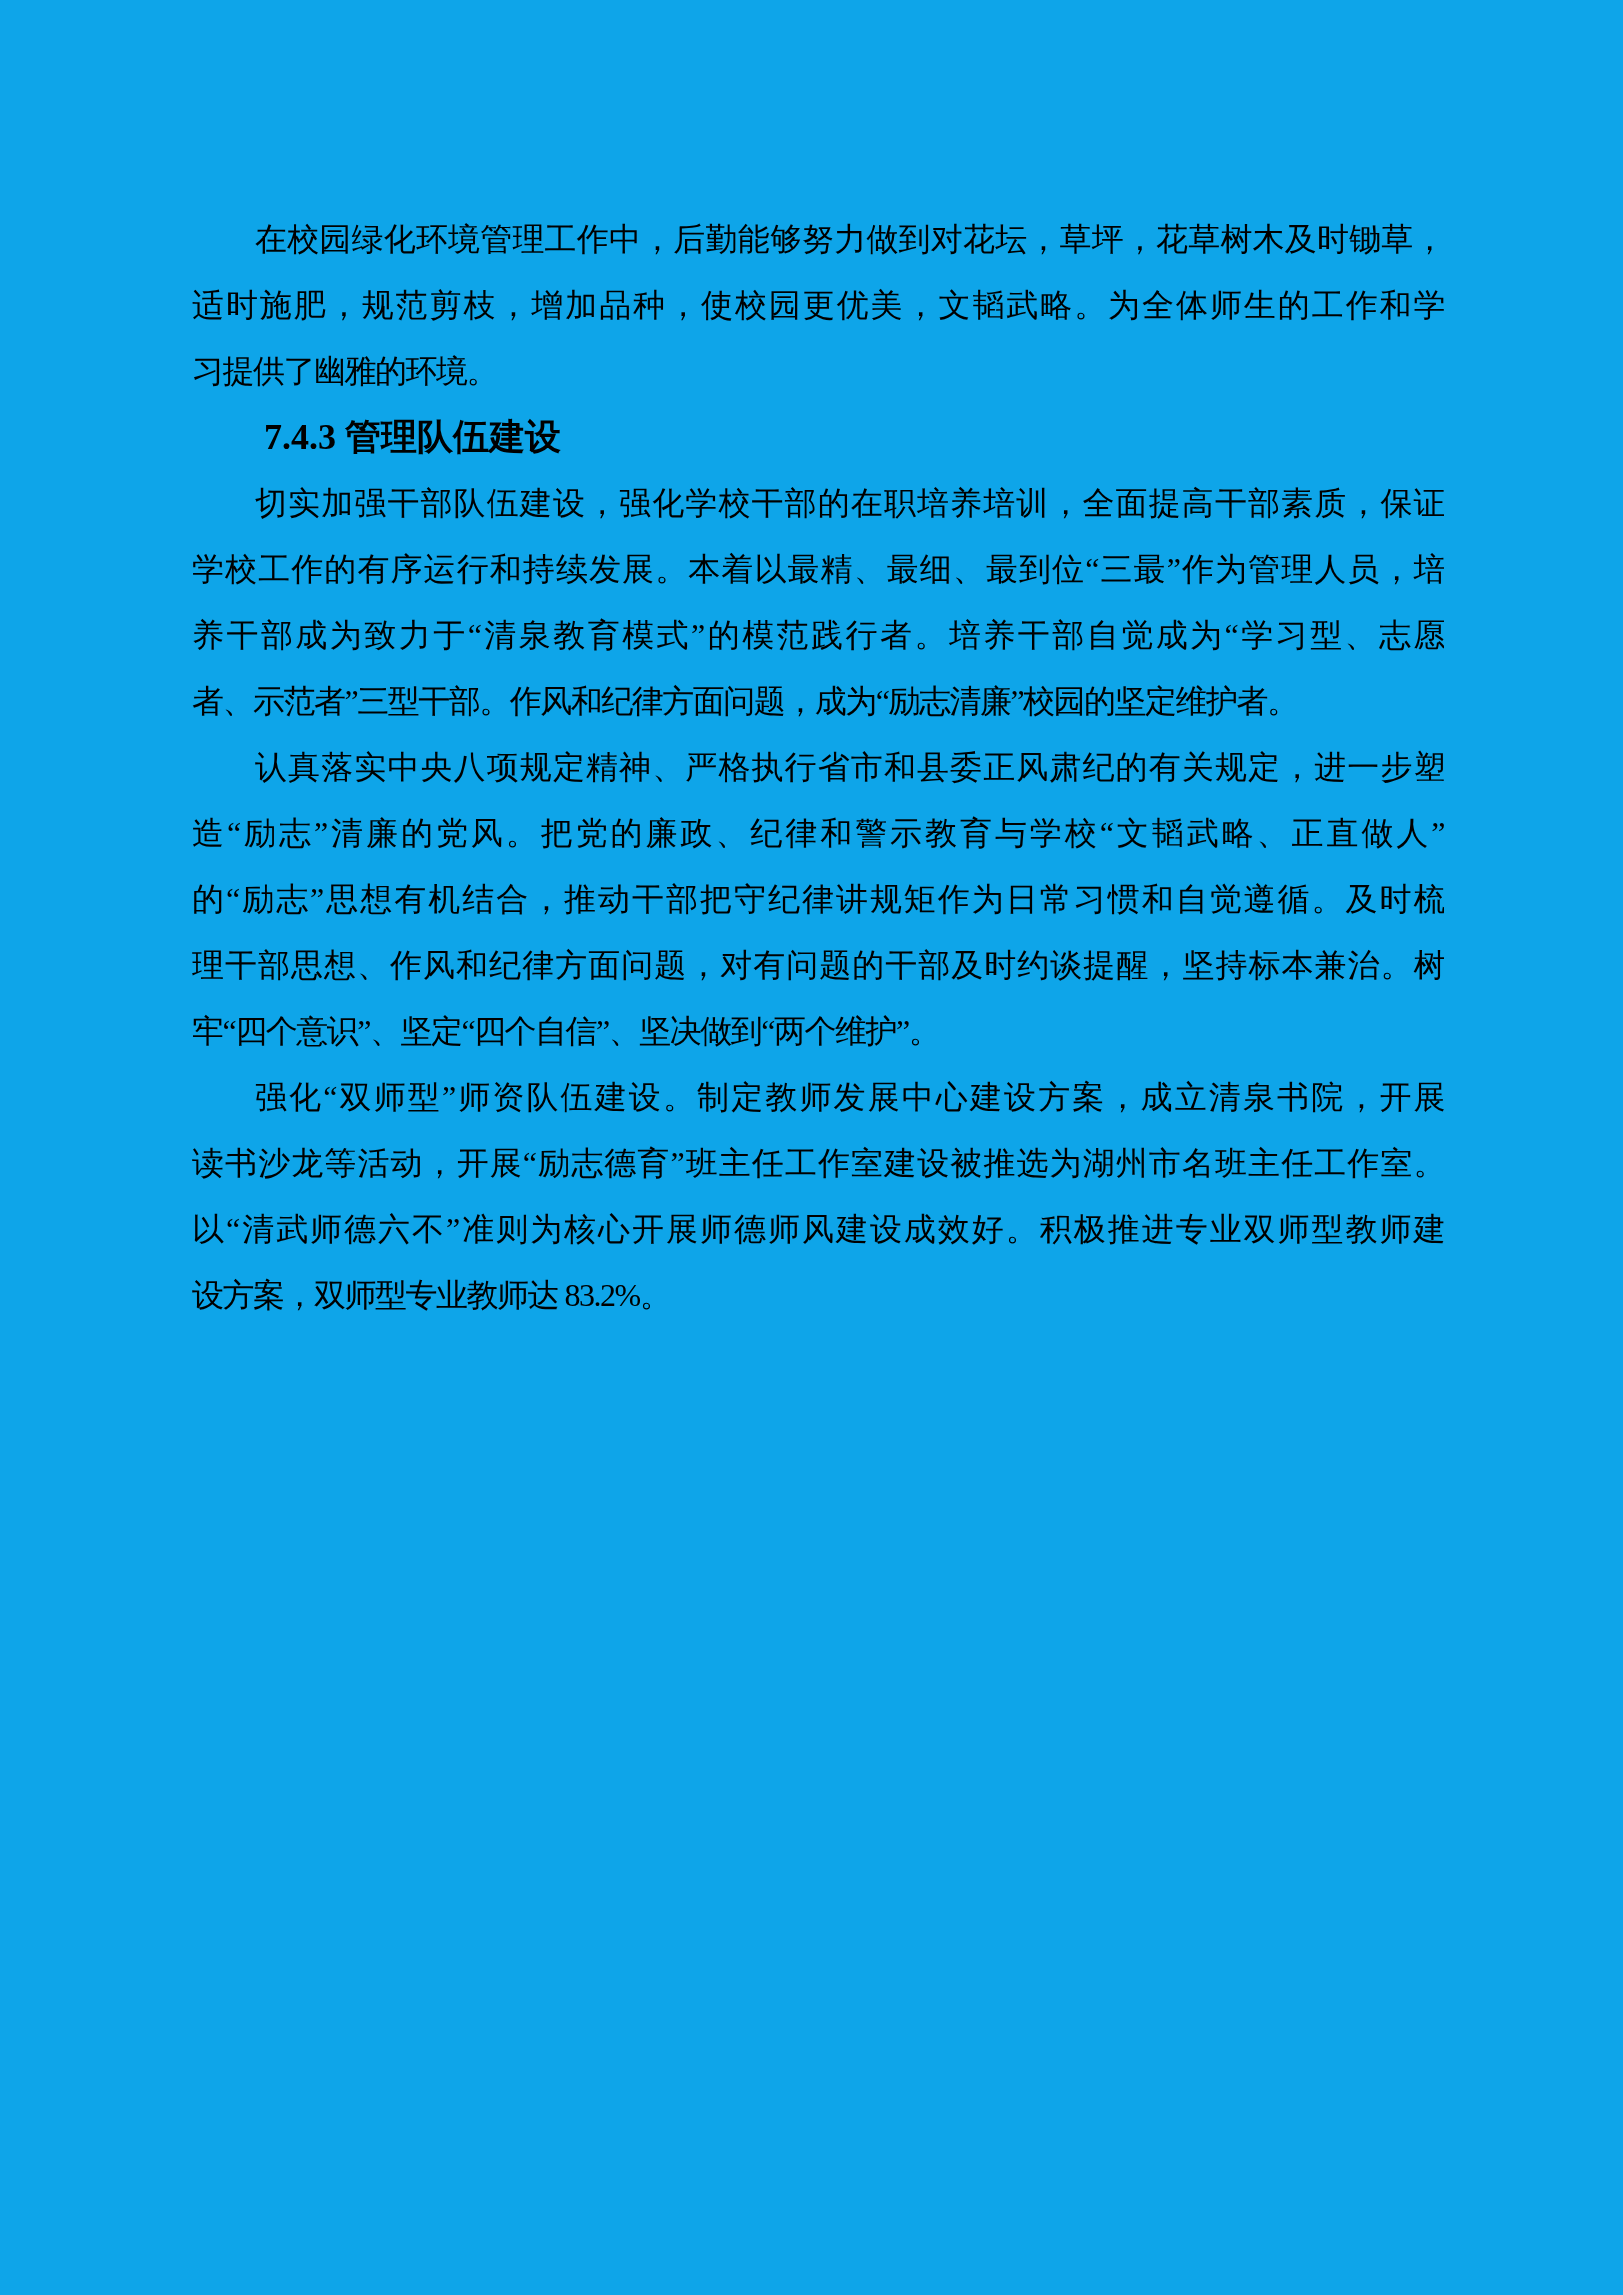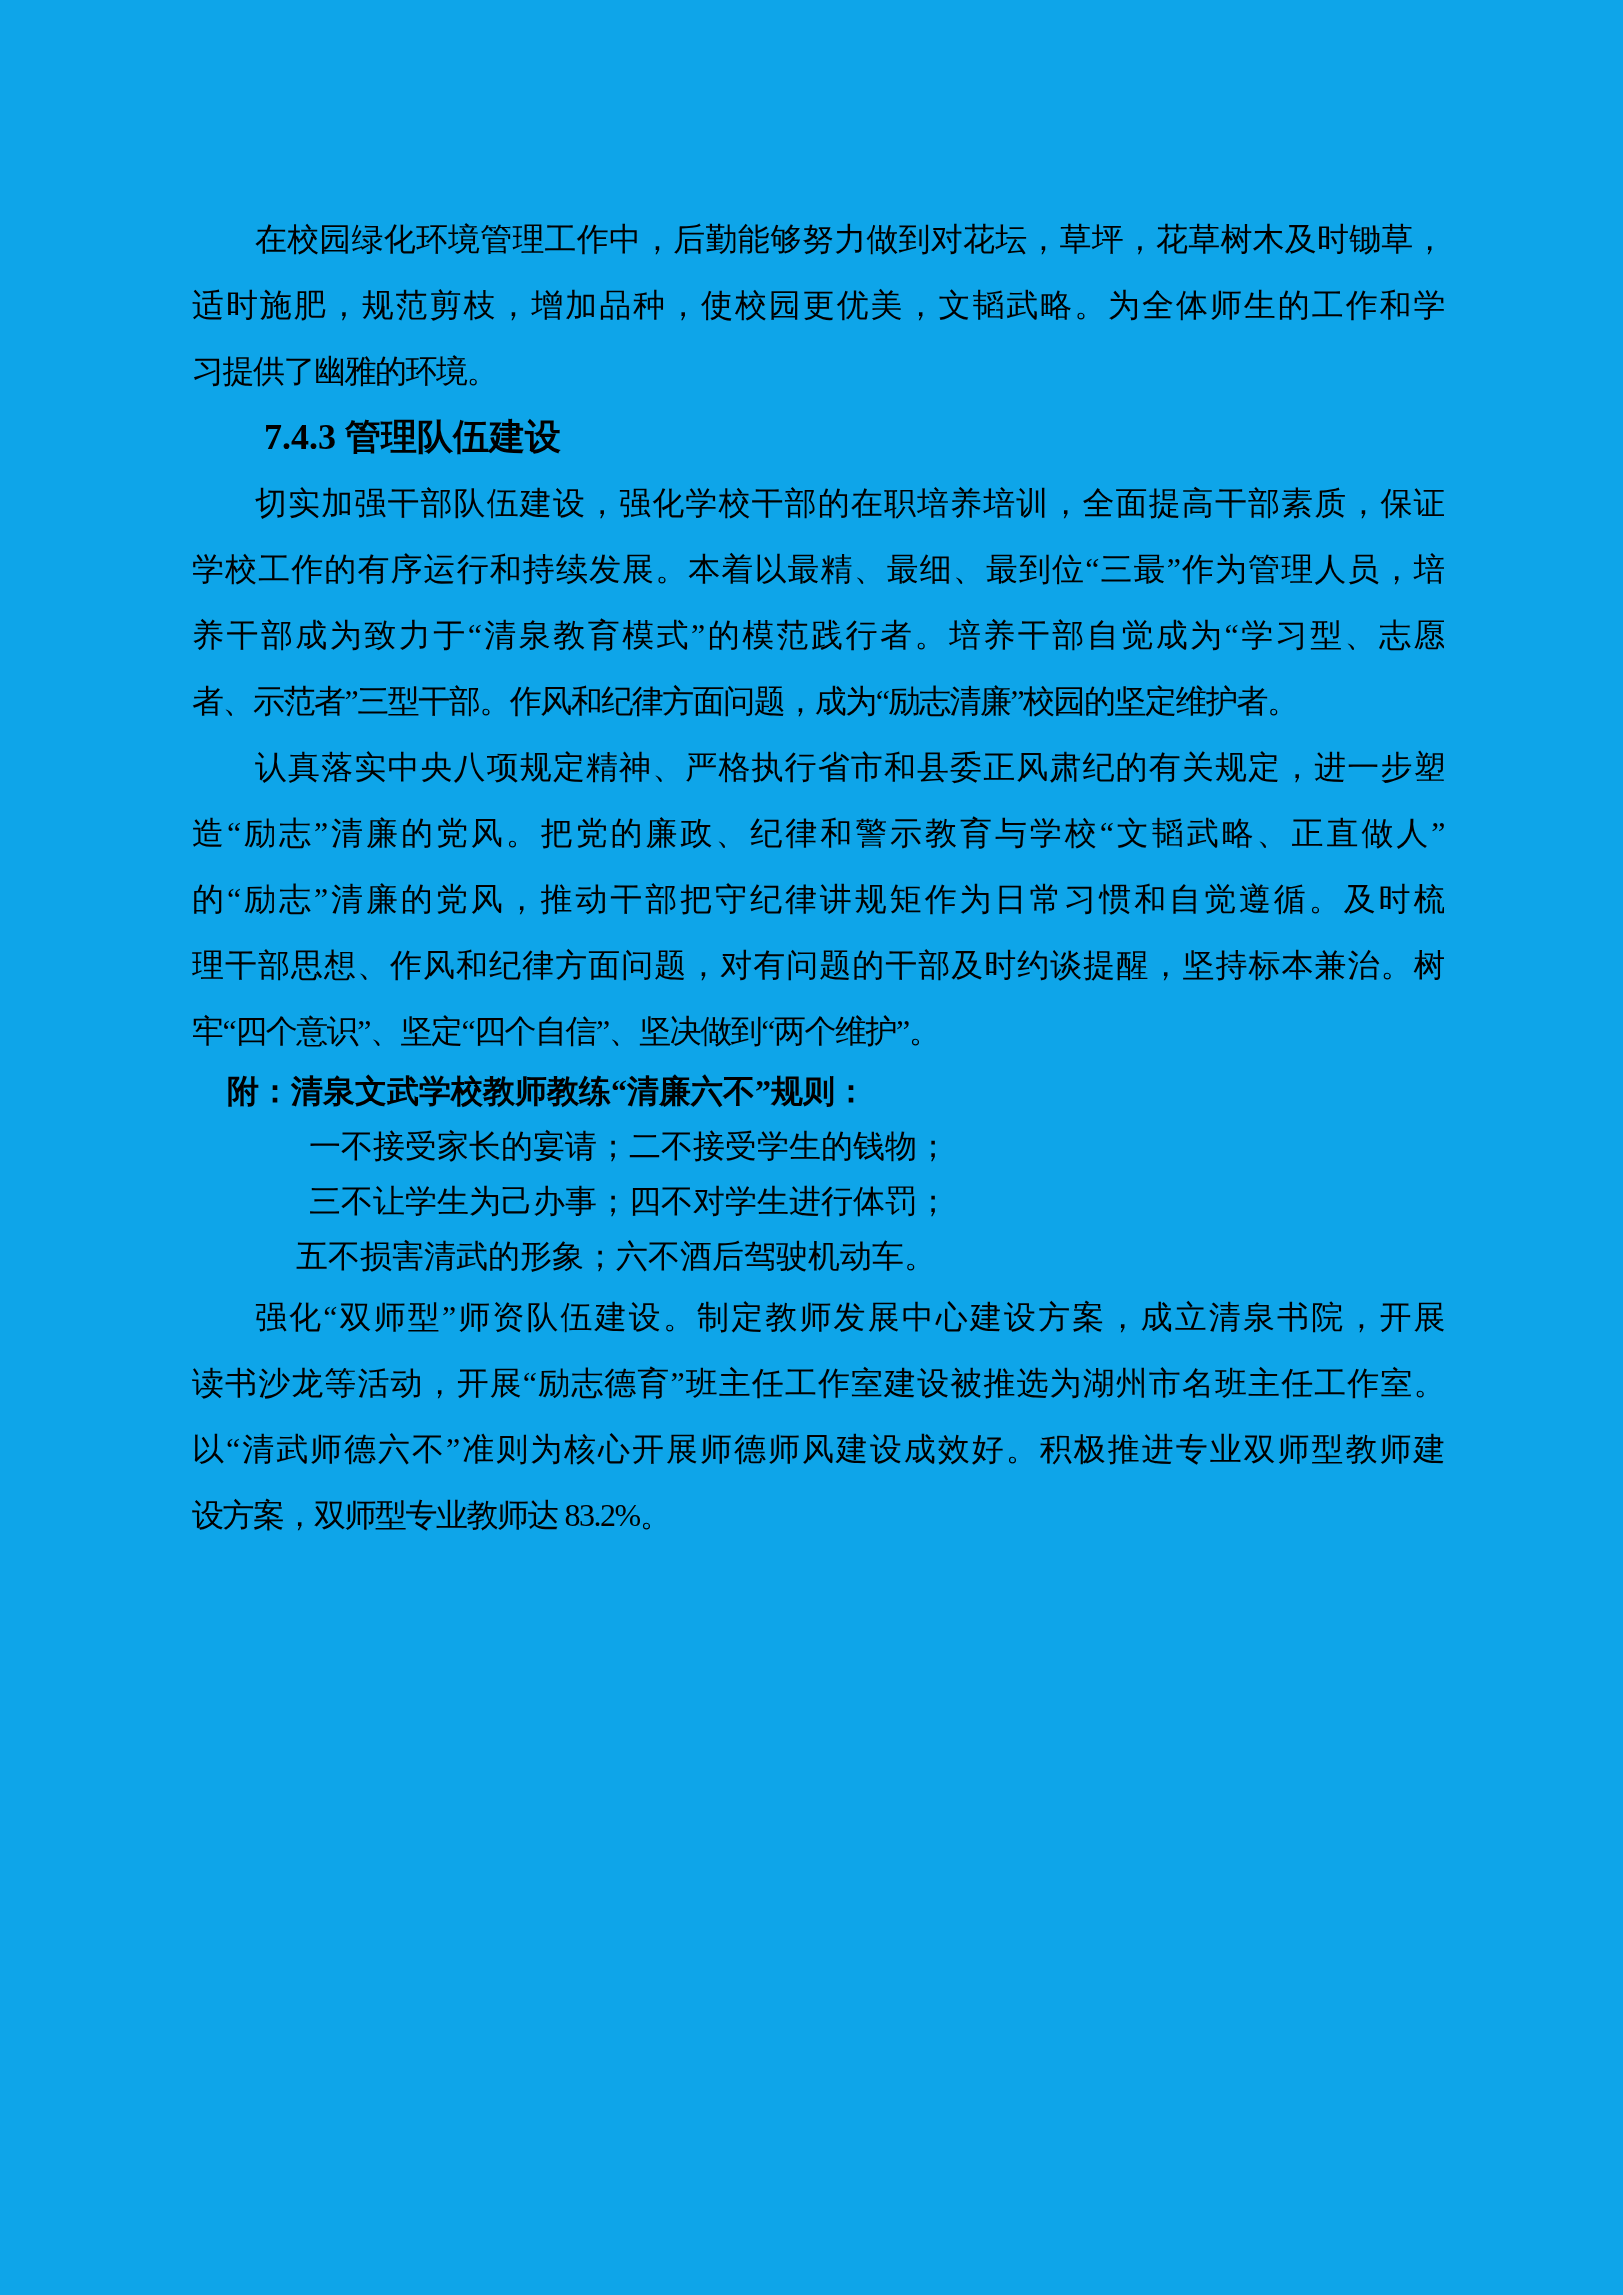"的“励志”清廉的党风，推动干部把守纪律讲规矩作为日常习惯和自觉遵循。及时梳" div.line { text: 清廉的党风 -> 思想有机结合 }
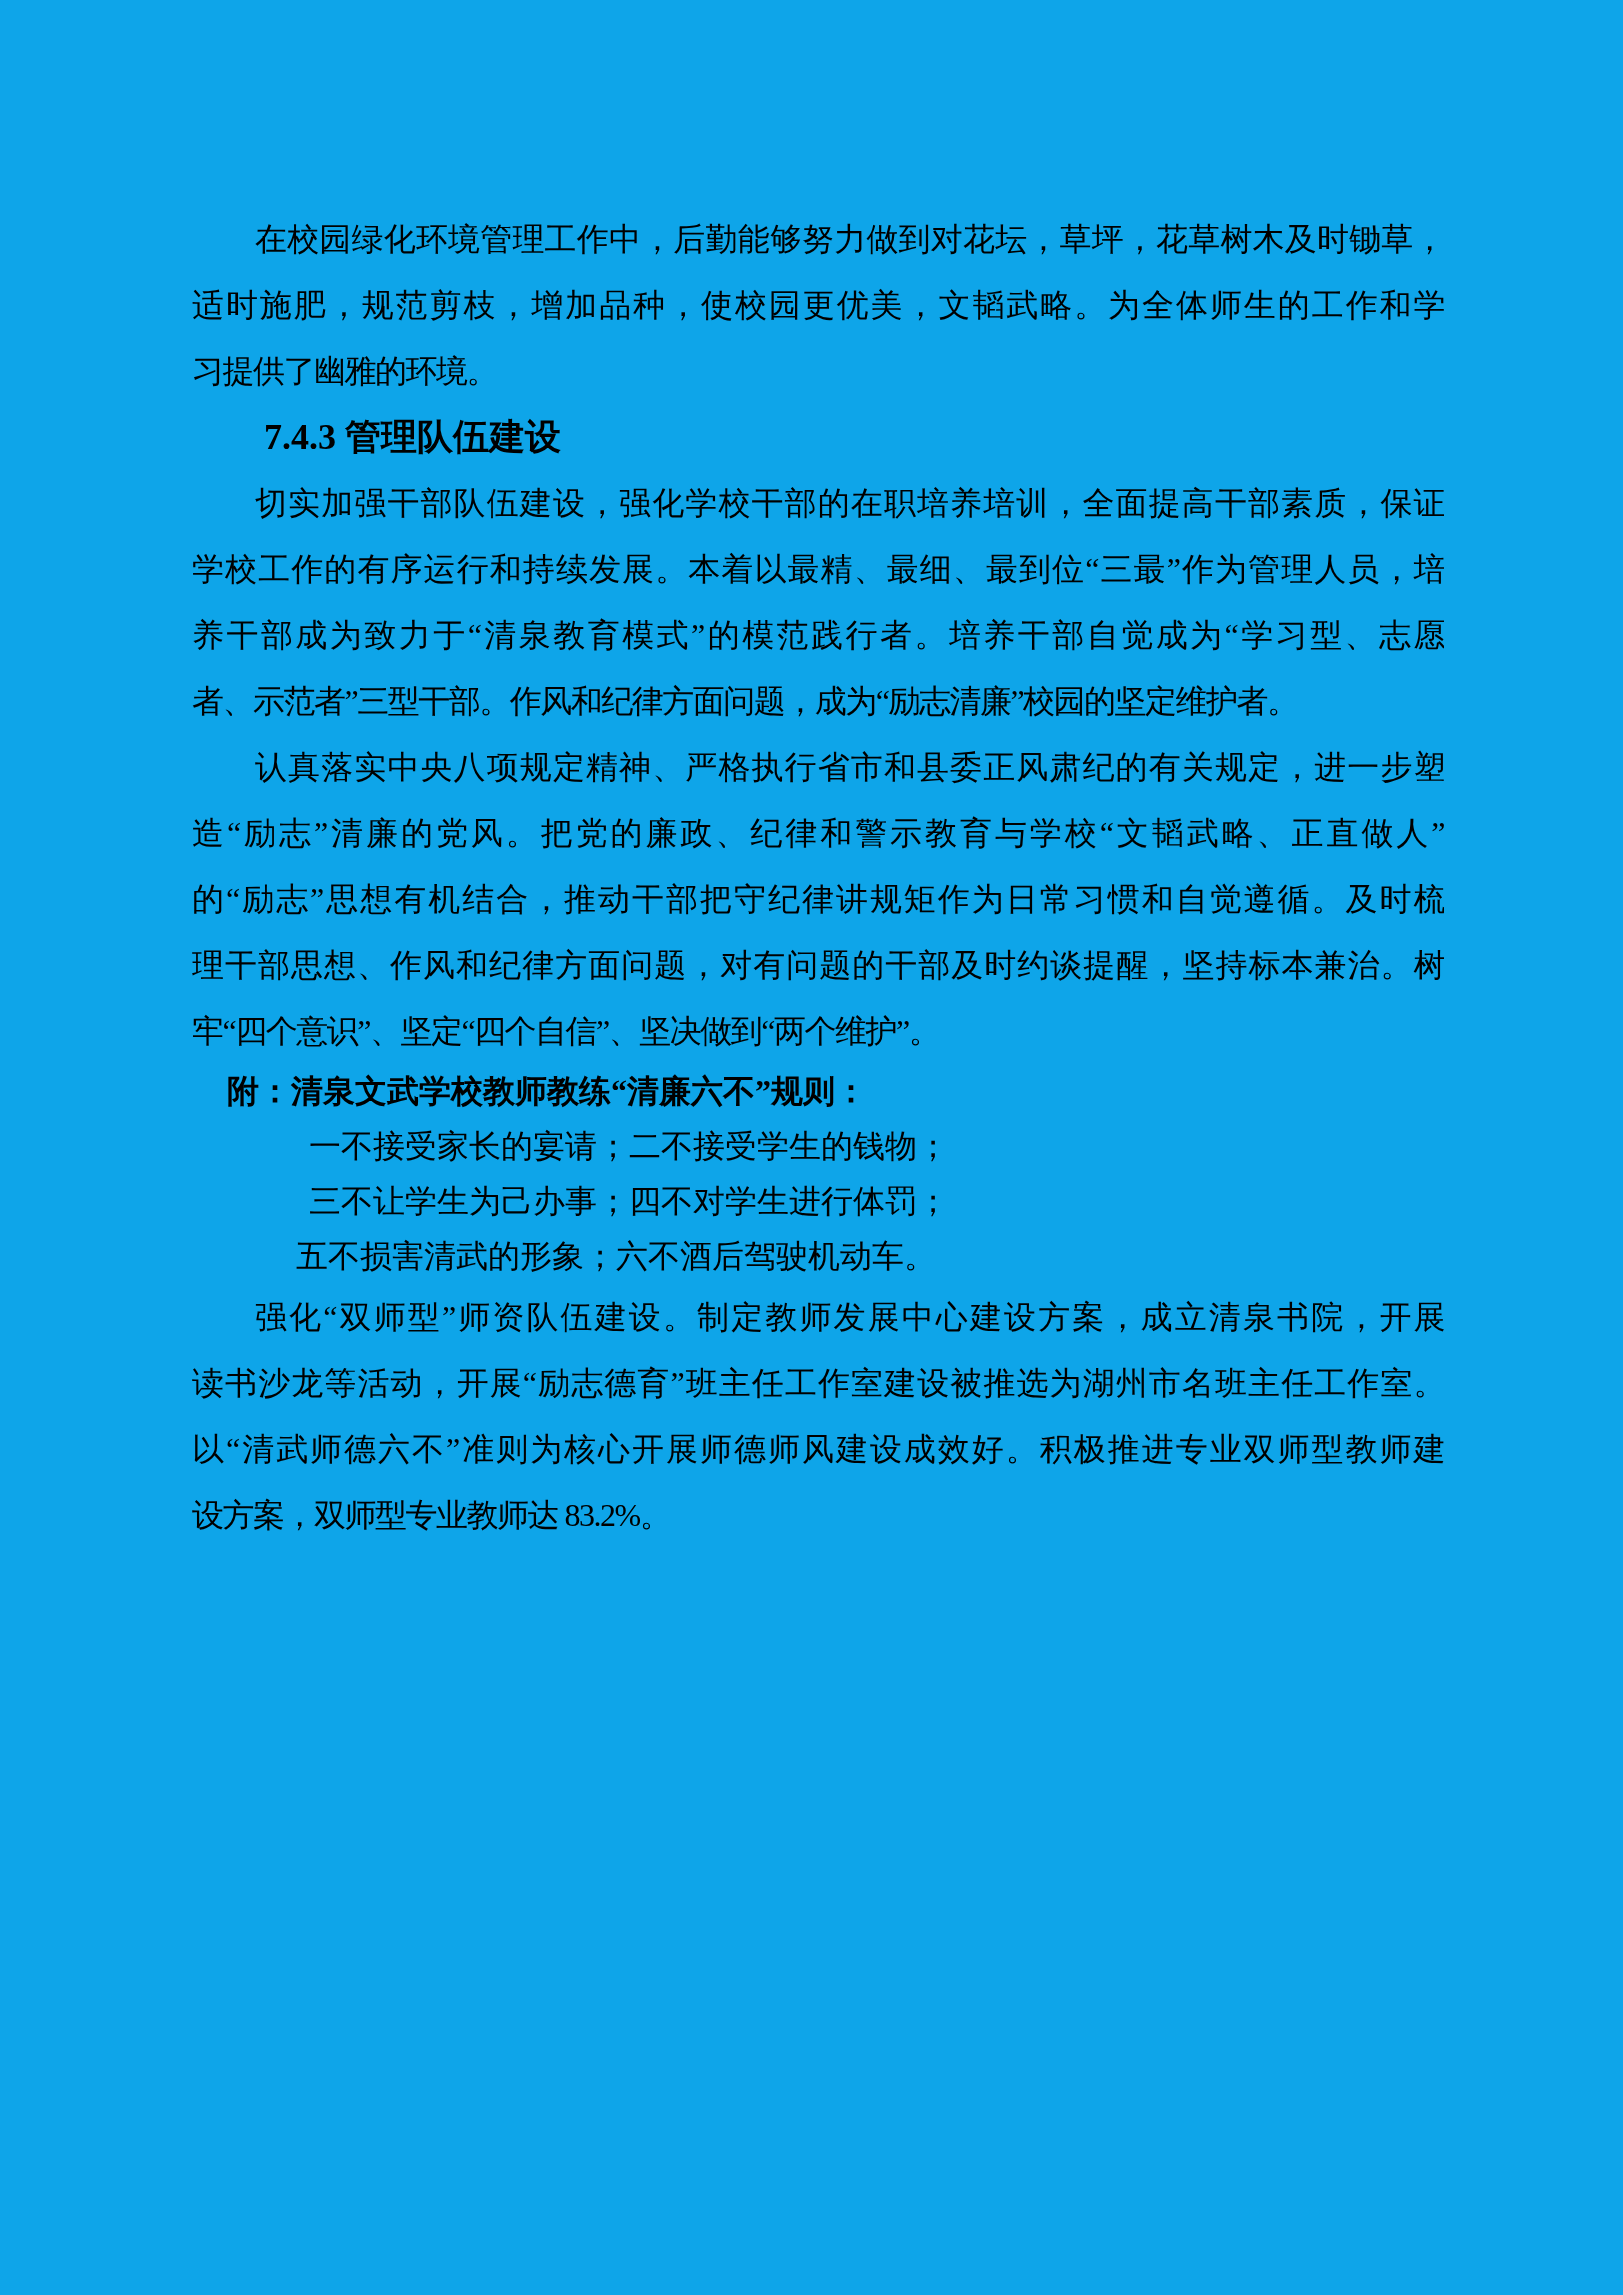"附：清泉文武学校教师教练“清廉六不”规则：" div.annex { html: <div> <div>附：清泉文武学校教师教练“清廉六不”规则：</div> <div>一不接受家长的宴请；二不接受学生的钱物；</div> <div>三不让学生为己办事；四不对学生进行体罚；</div> <div>五不损害清武的形象；六不酒后驾驶机动车。</div> </div> -> none }
